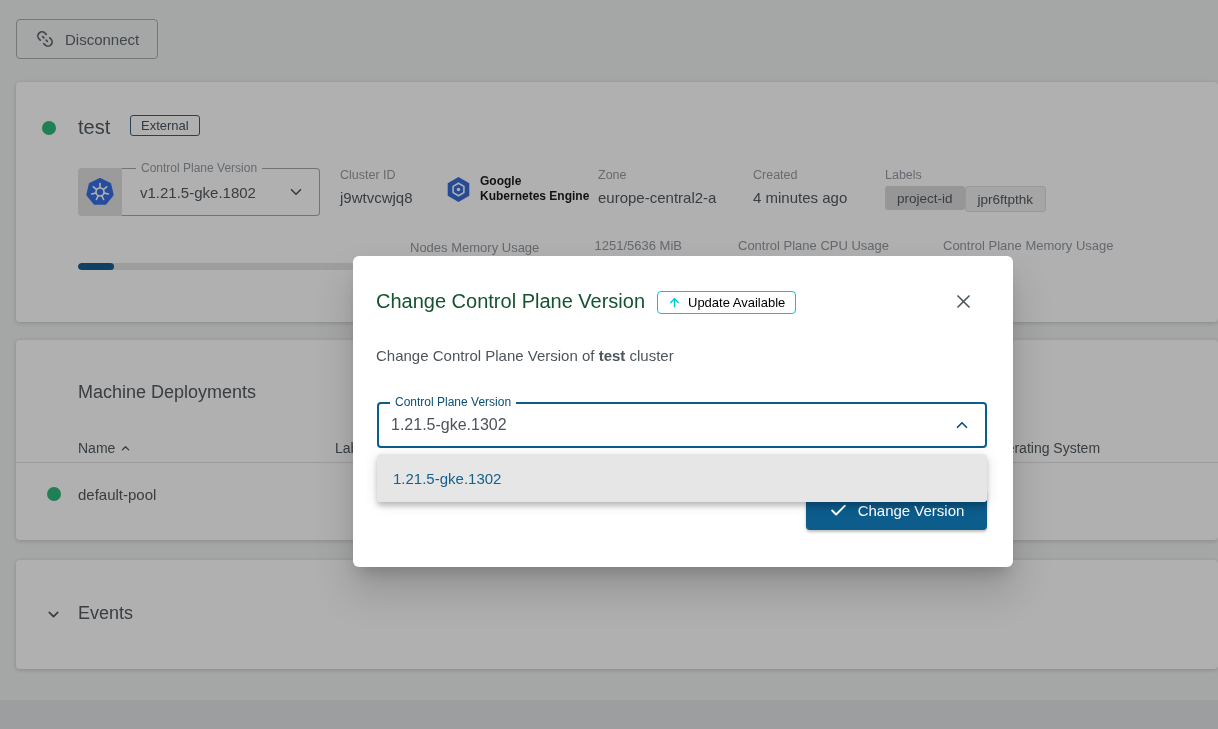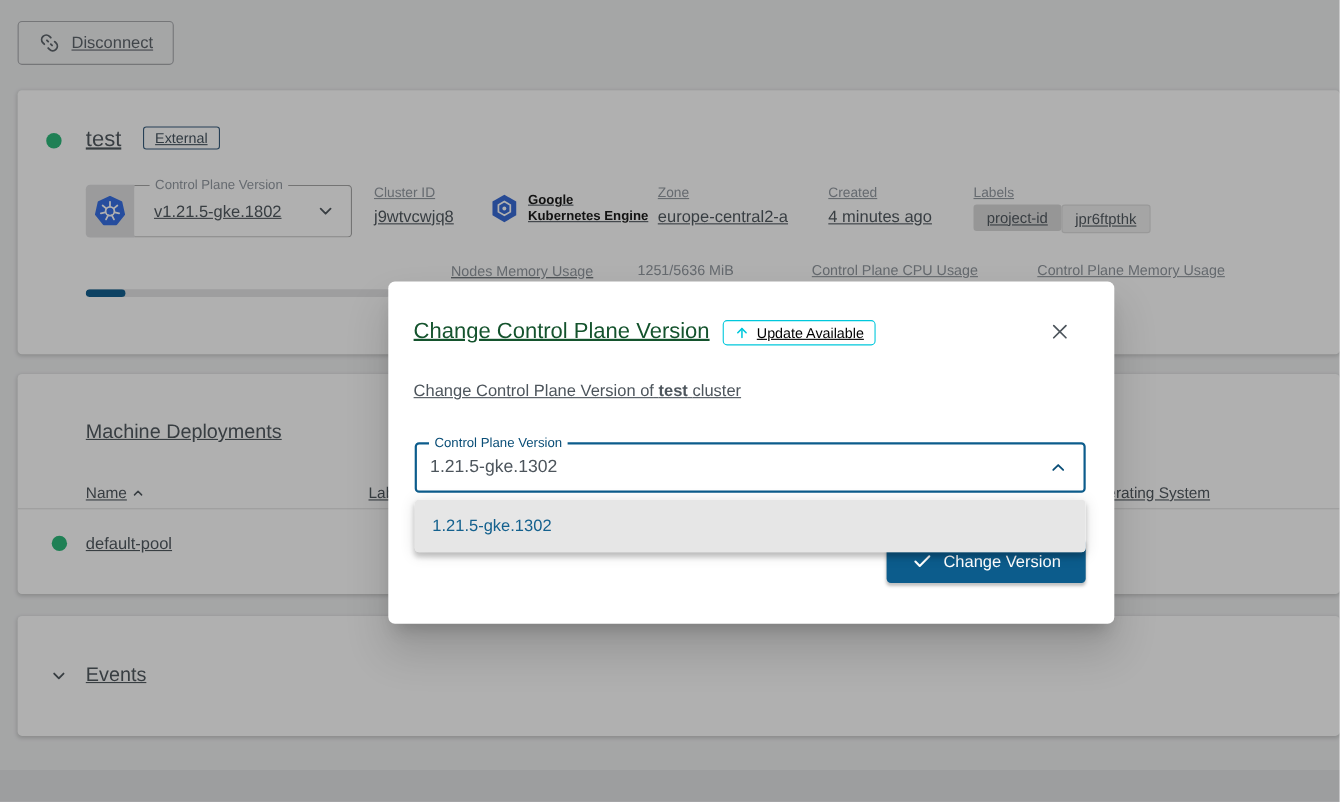"Disconnect" .abs { text-decoration: underline -> none }
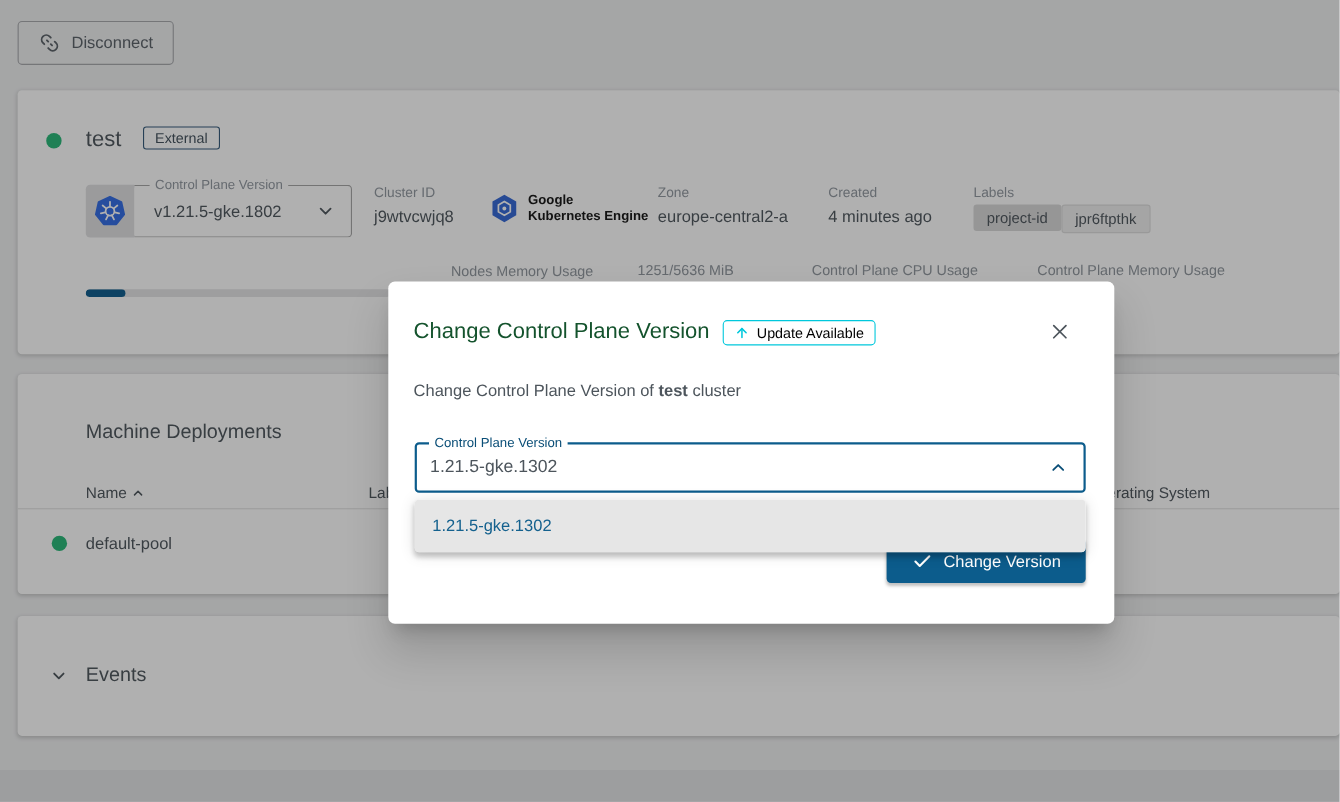"1251/5636 MiB" span.metric-value { right: 16px -> 1px }
